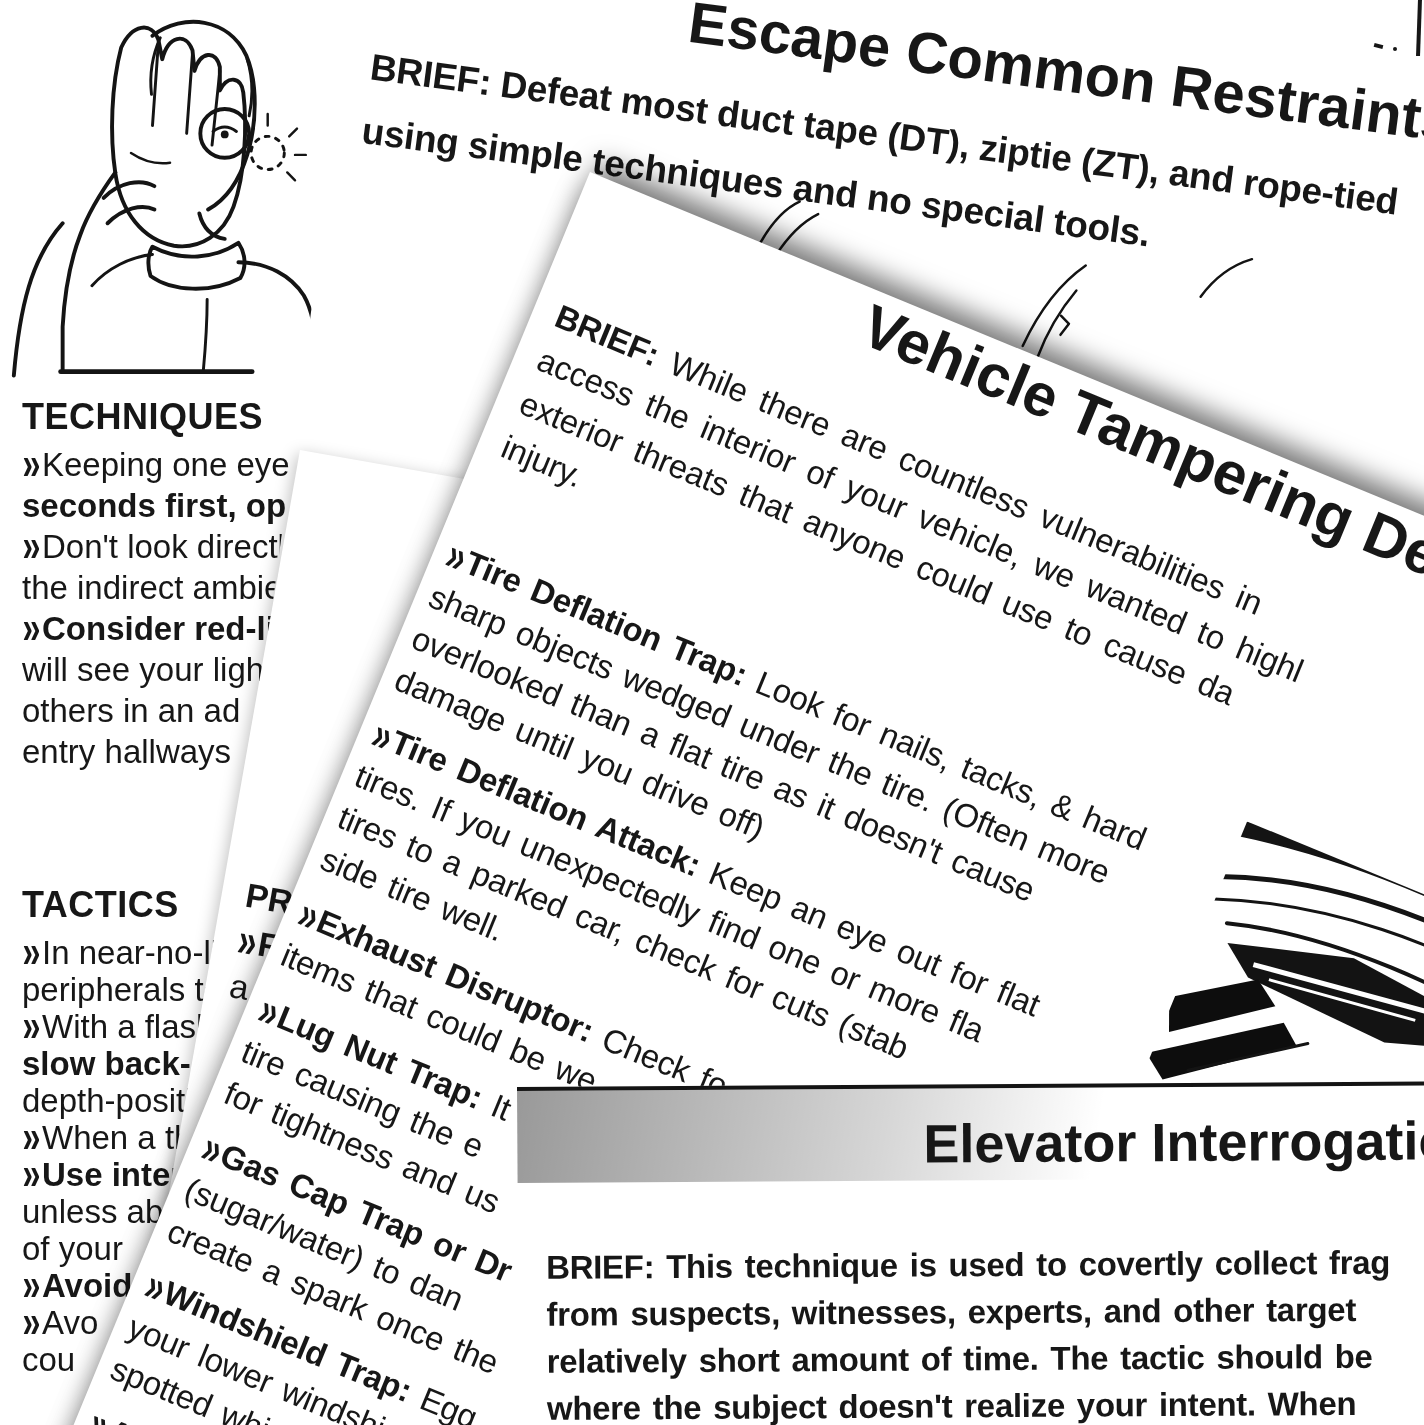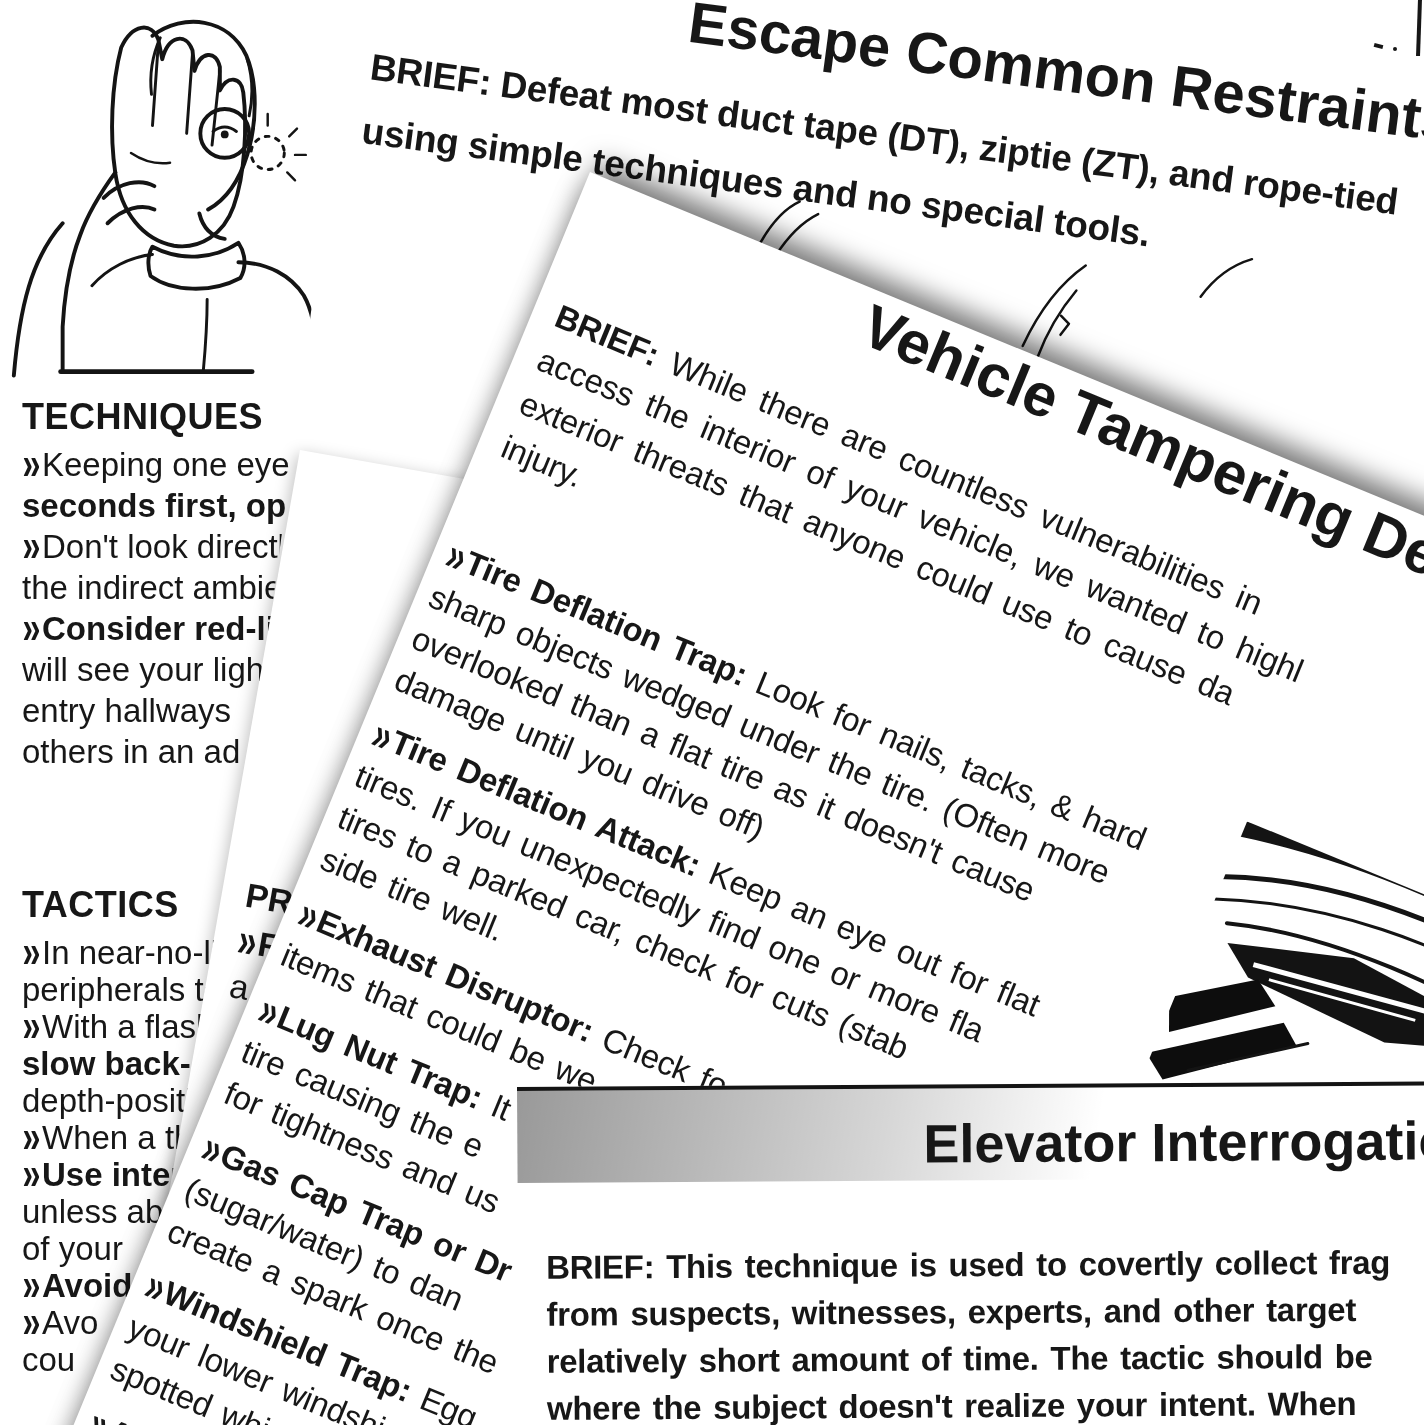"entry hallways" div.line { order: before "others in an ad" -> after "others in an ad" }
